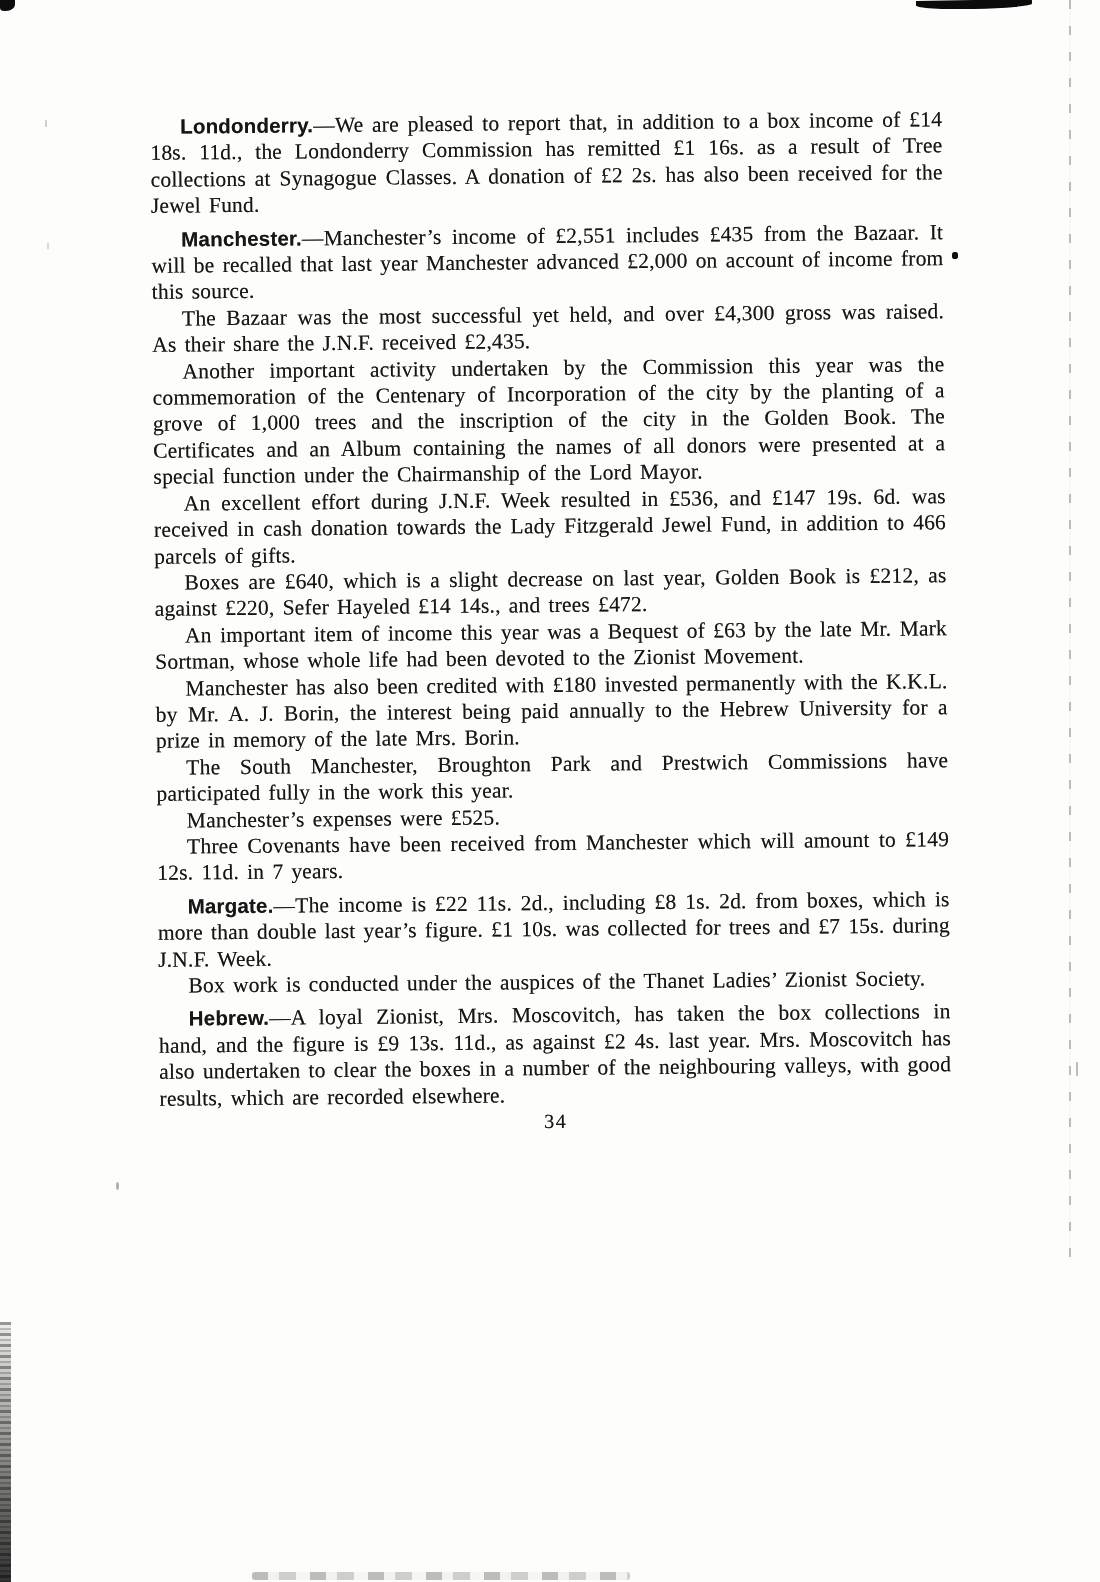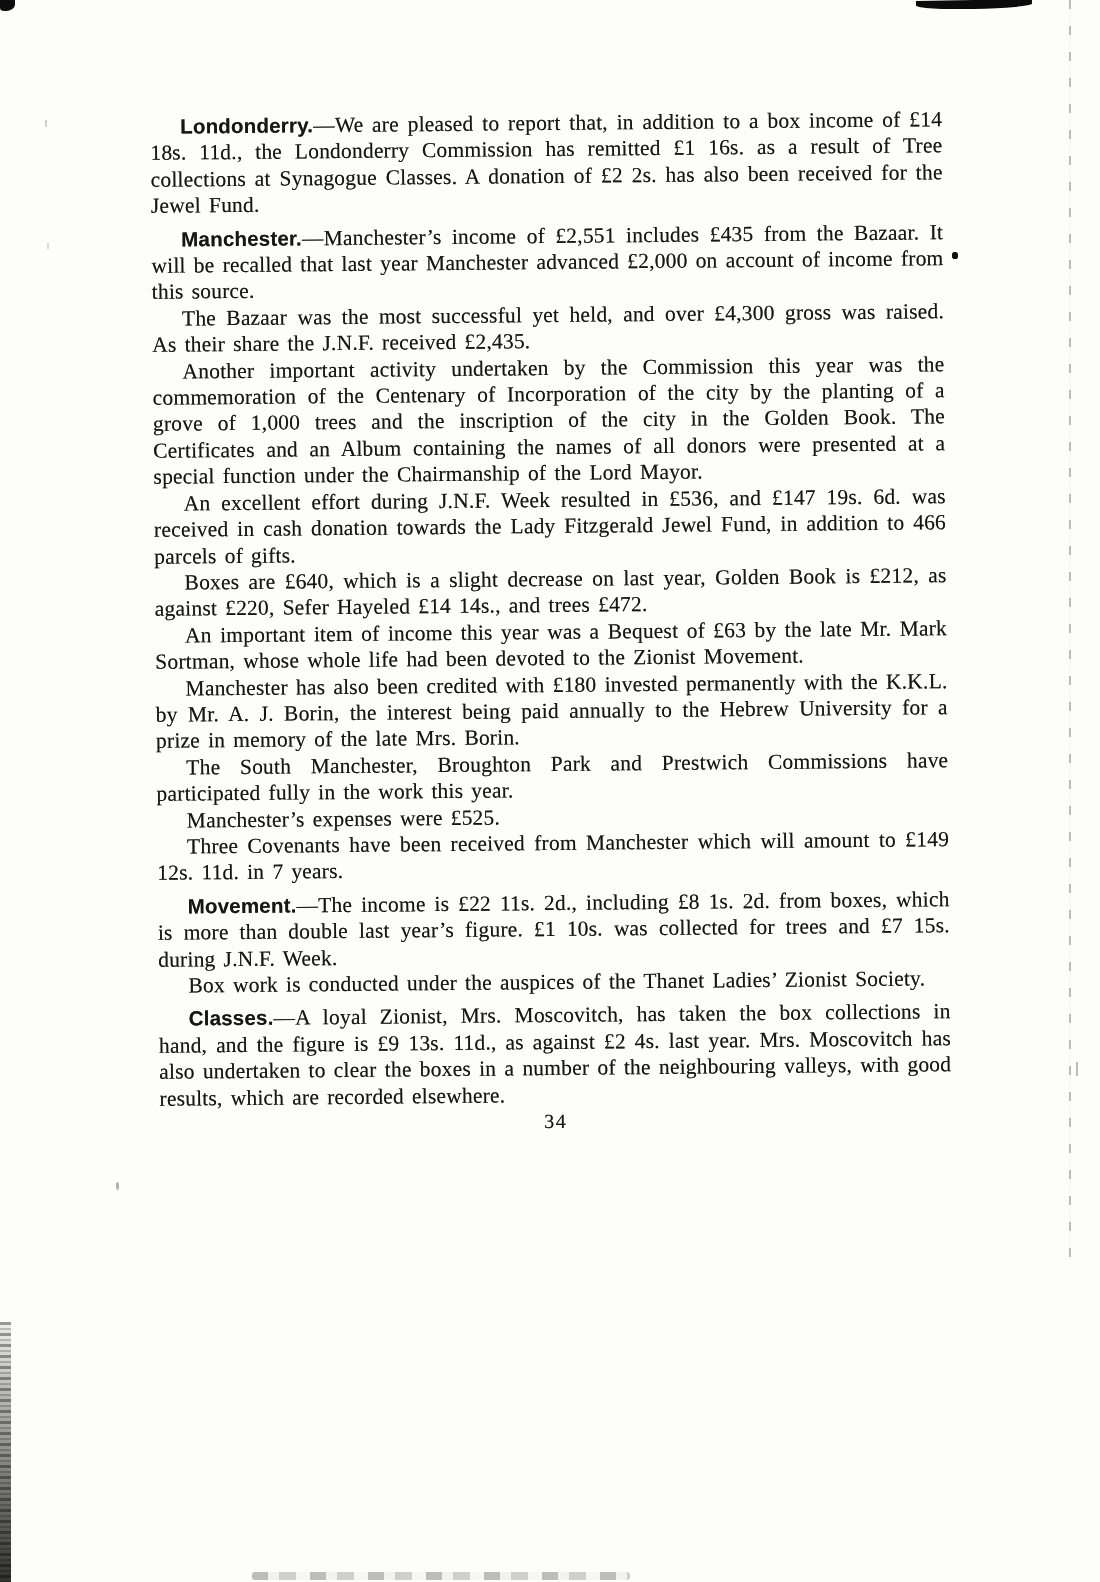"Movement." span.sec { text: Movement -> Margate }
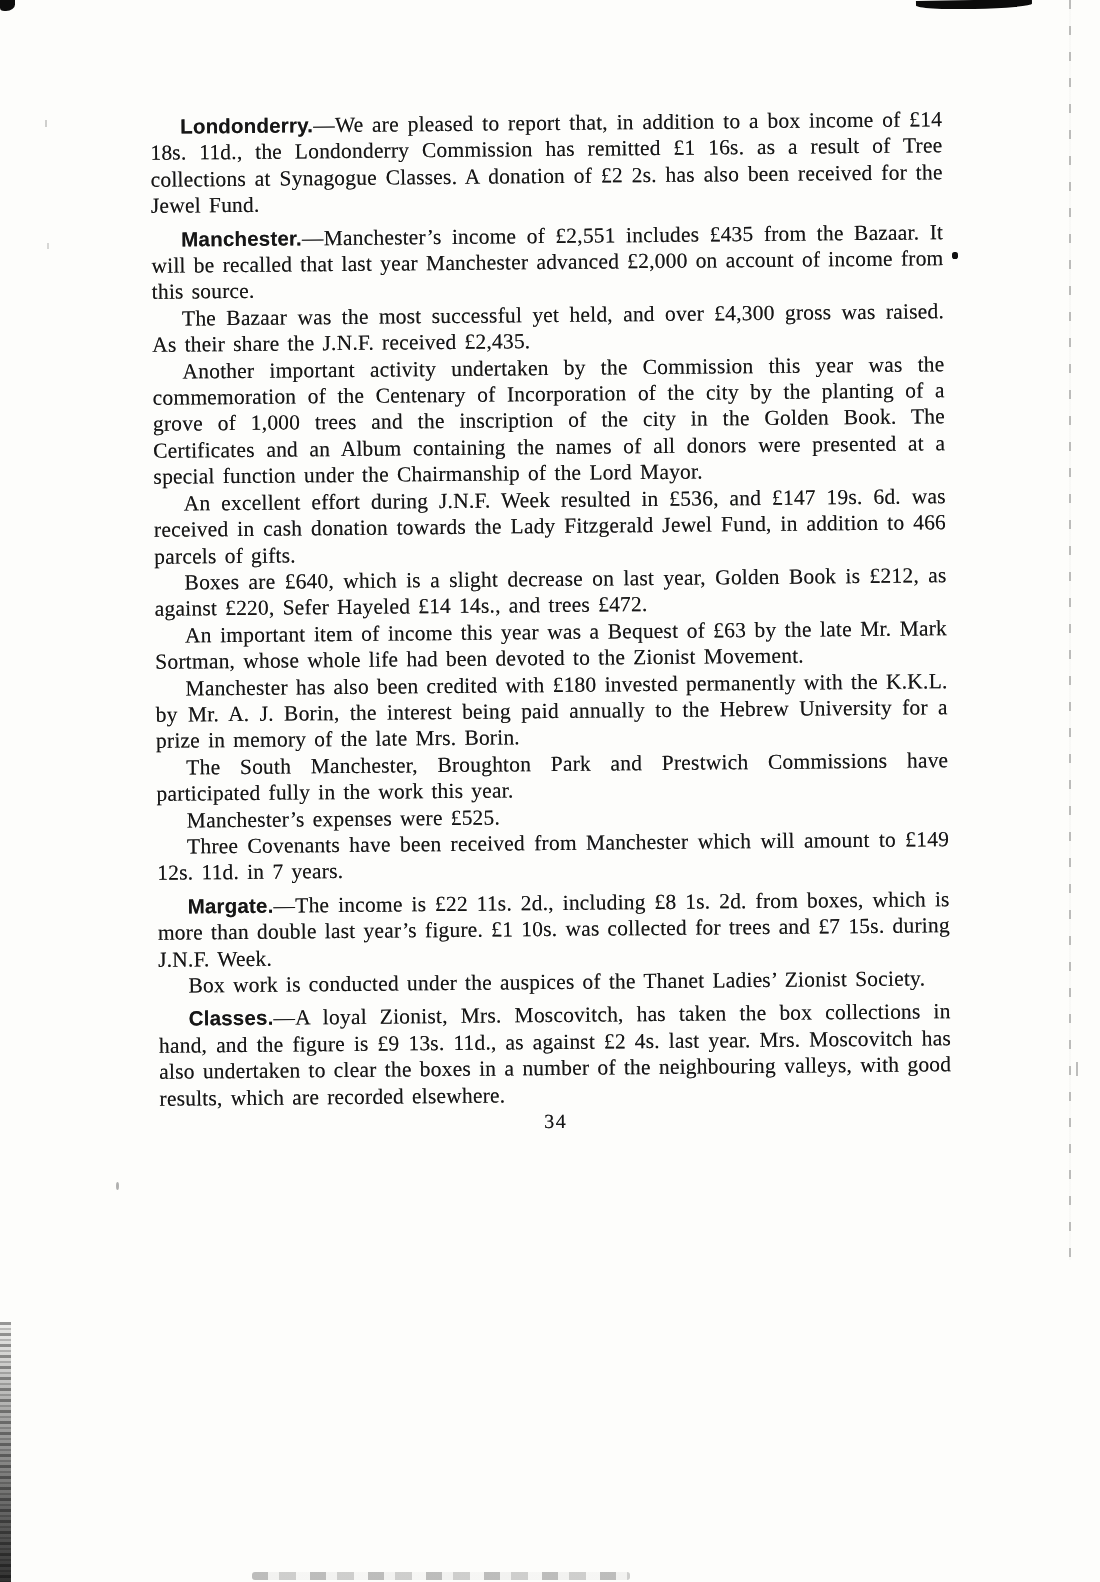"Classes." span.sec { text: Classes -> Hebrew }
